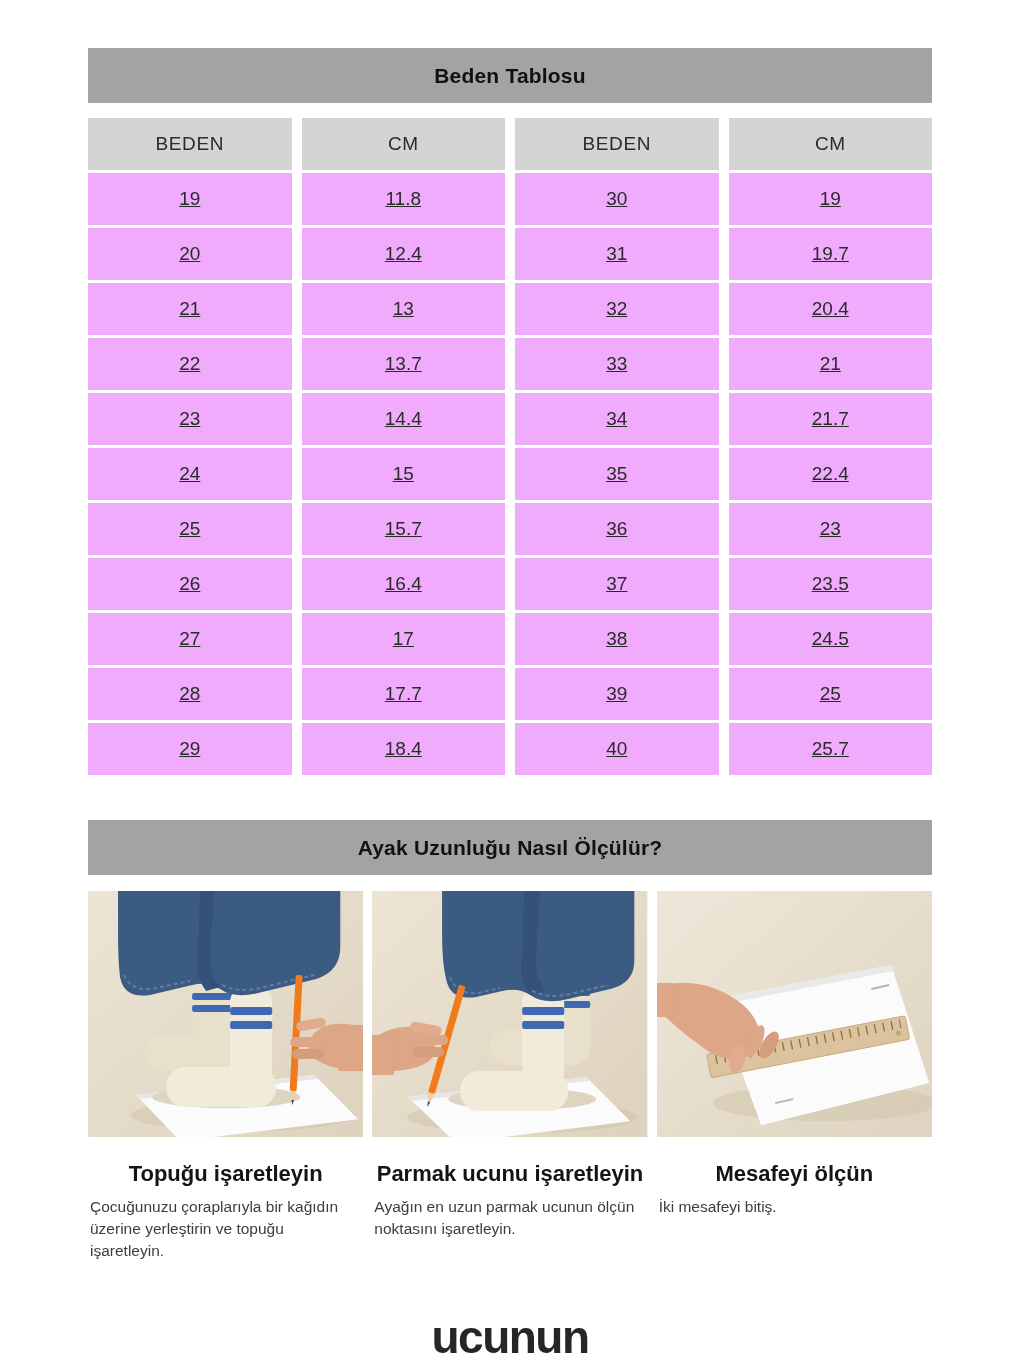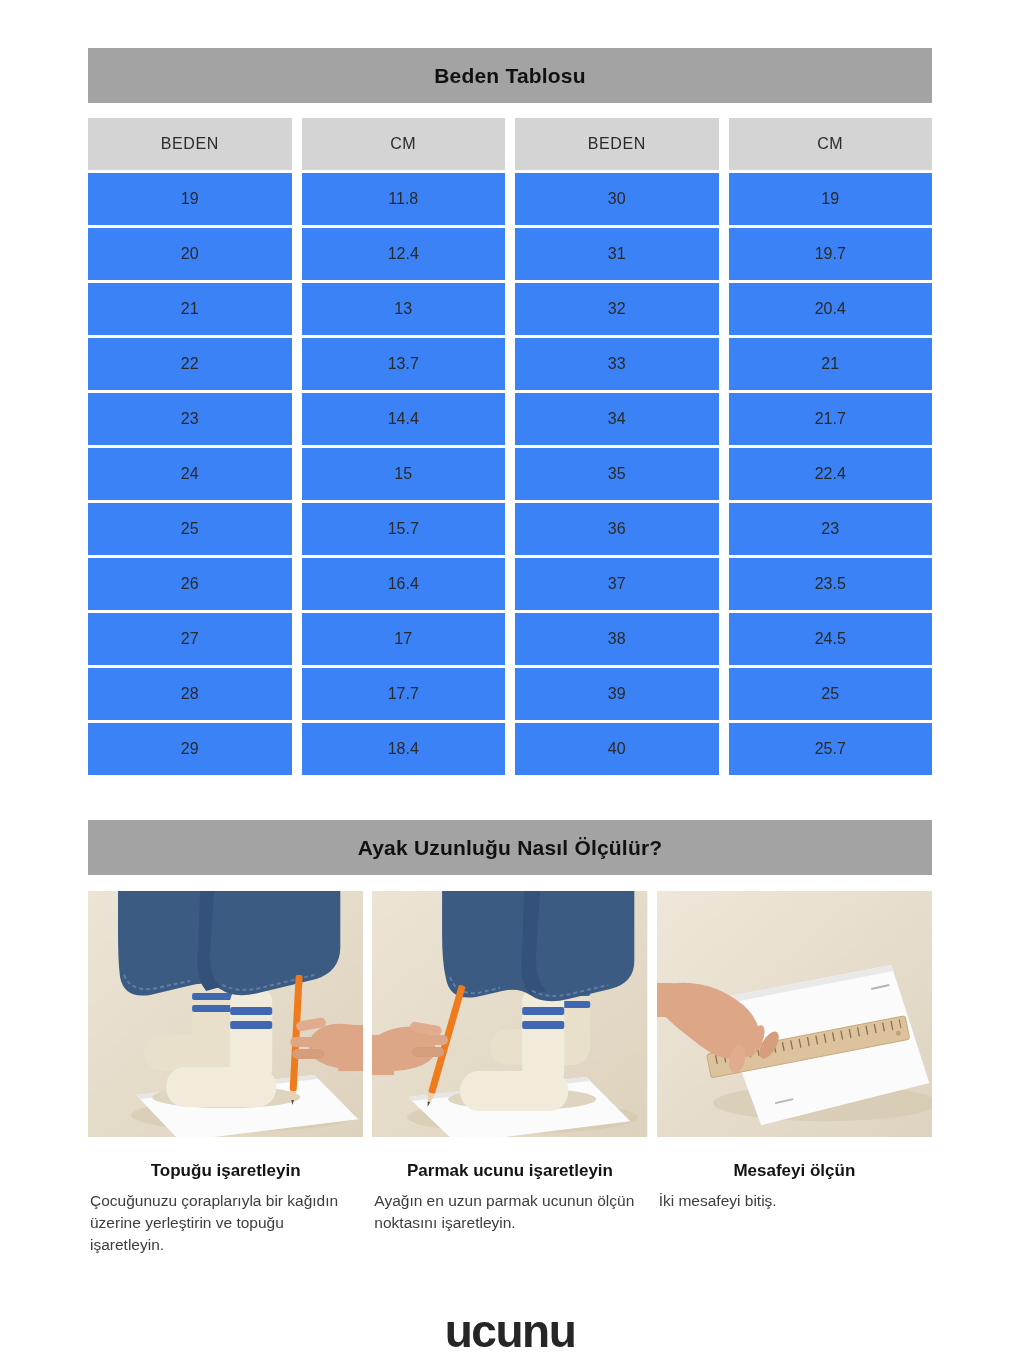"BEDEN" .th, .td { font-size: 16px -> 19px }
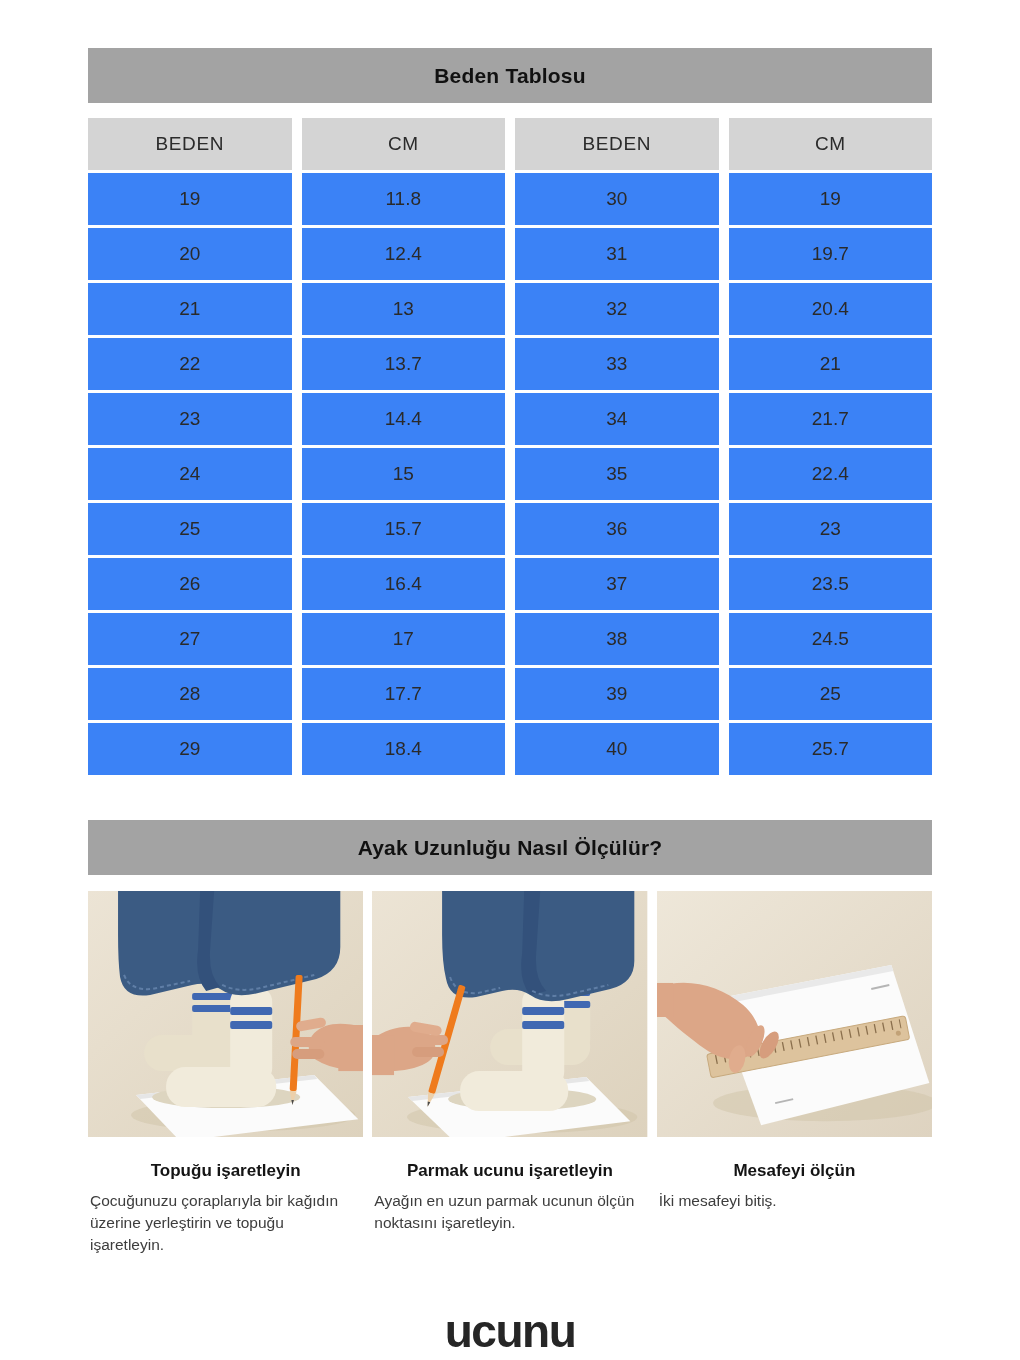"19" .td { background: #3b82f6 -> #f0abfc; text-decoration: none -> underline }
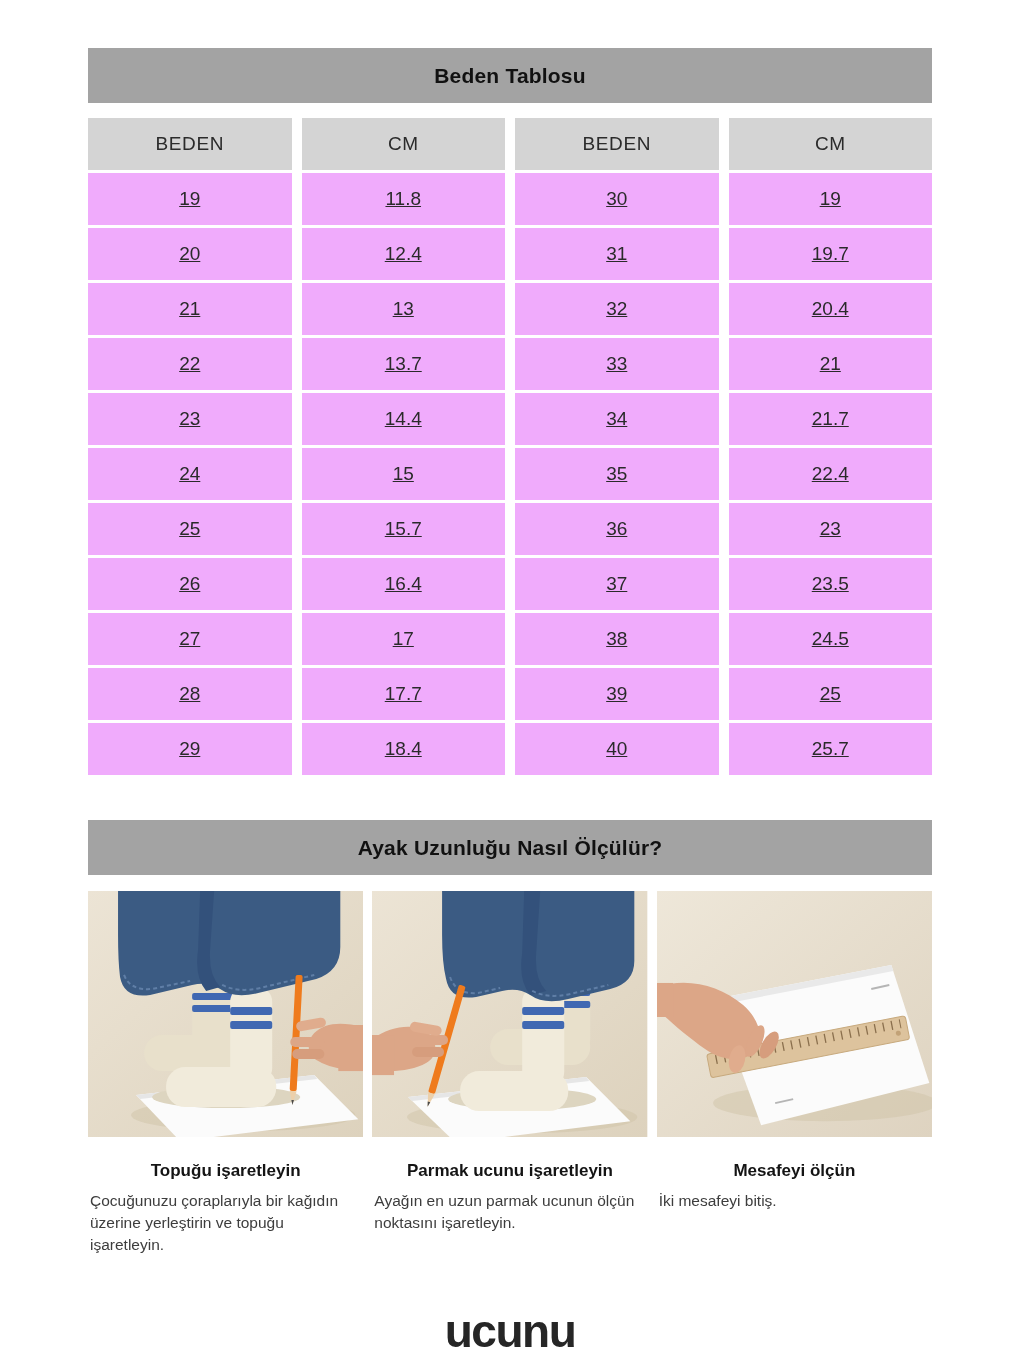"Topuğu işaretleyin" .step-title { font-size: 17px -> 22px }
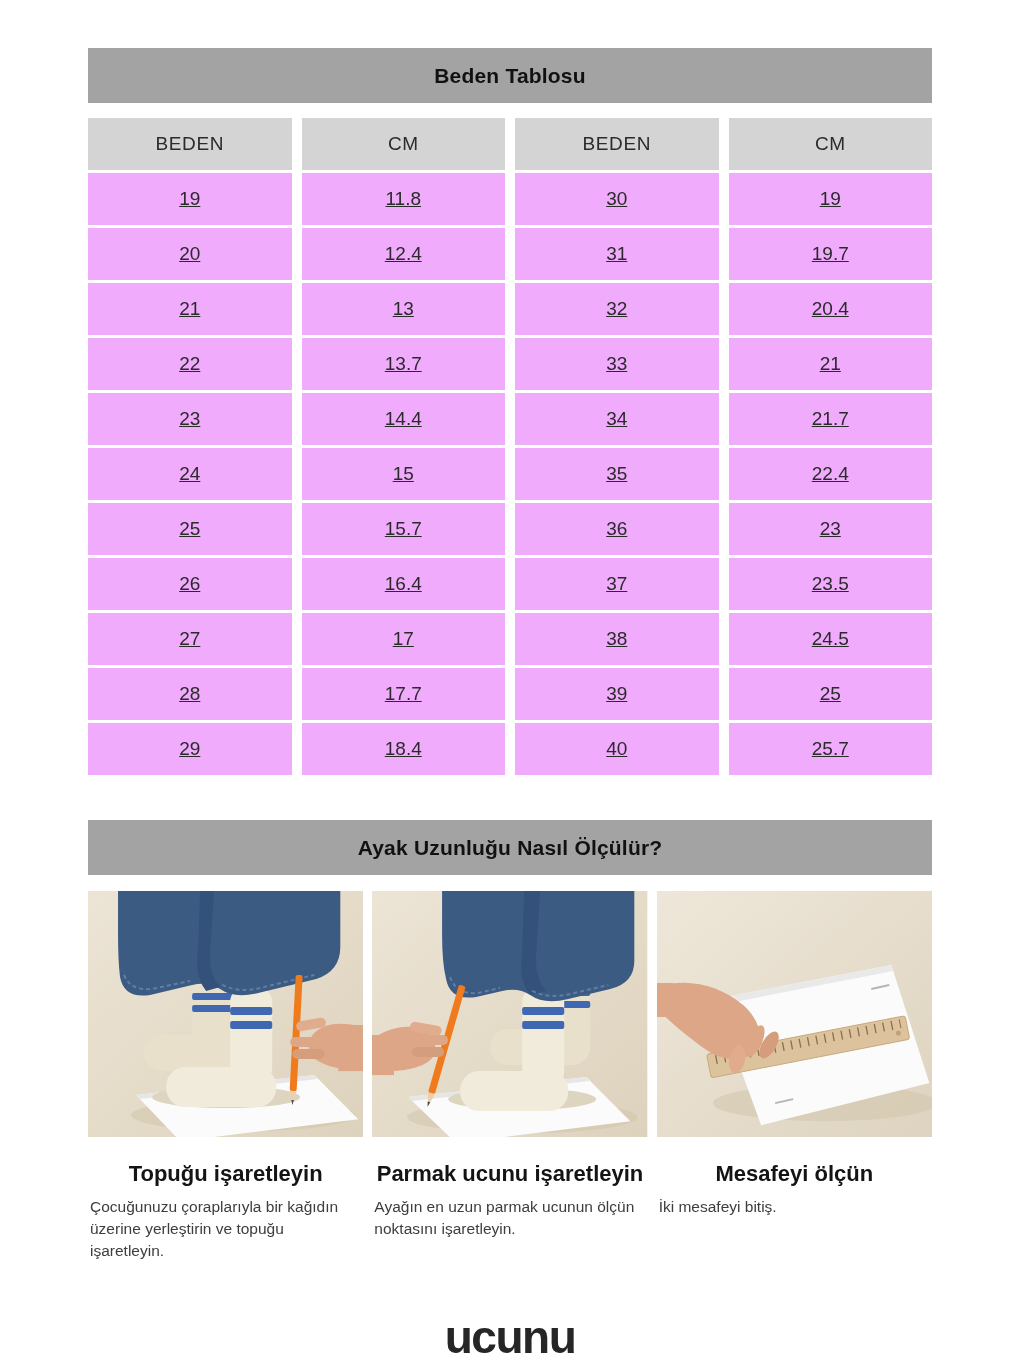"ucunu" div.brand { text: ucunu -> ucunun }
